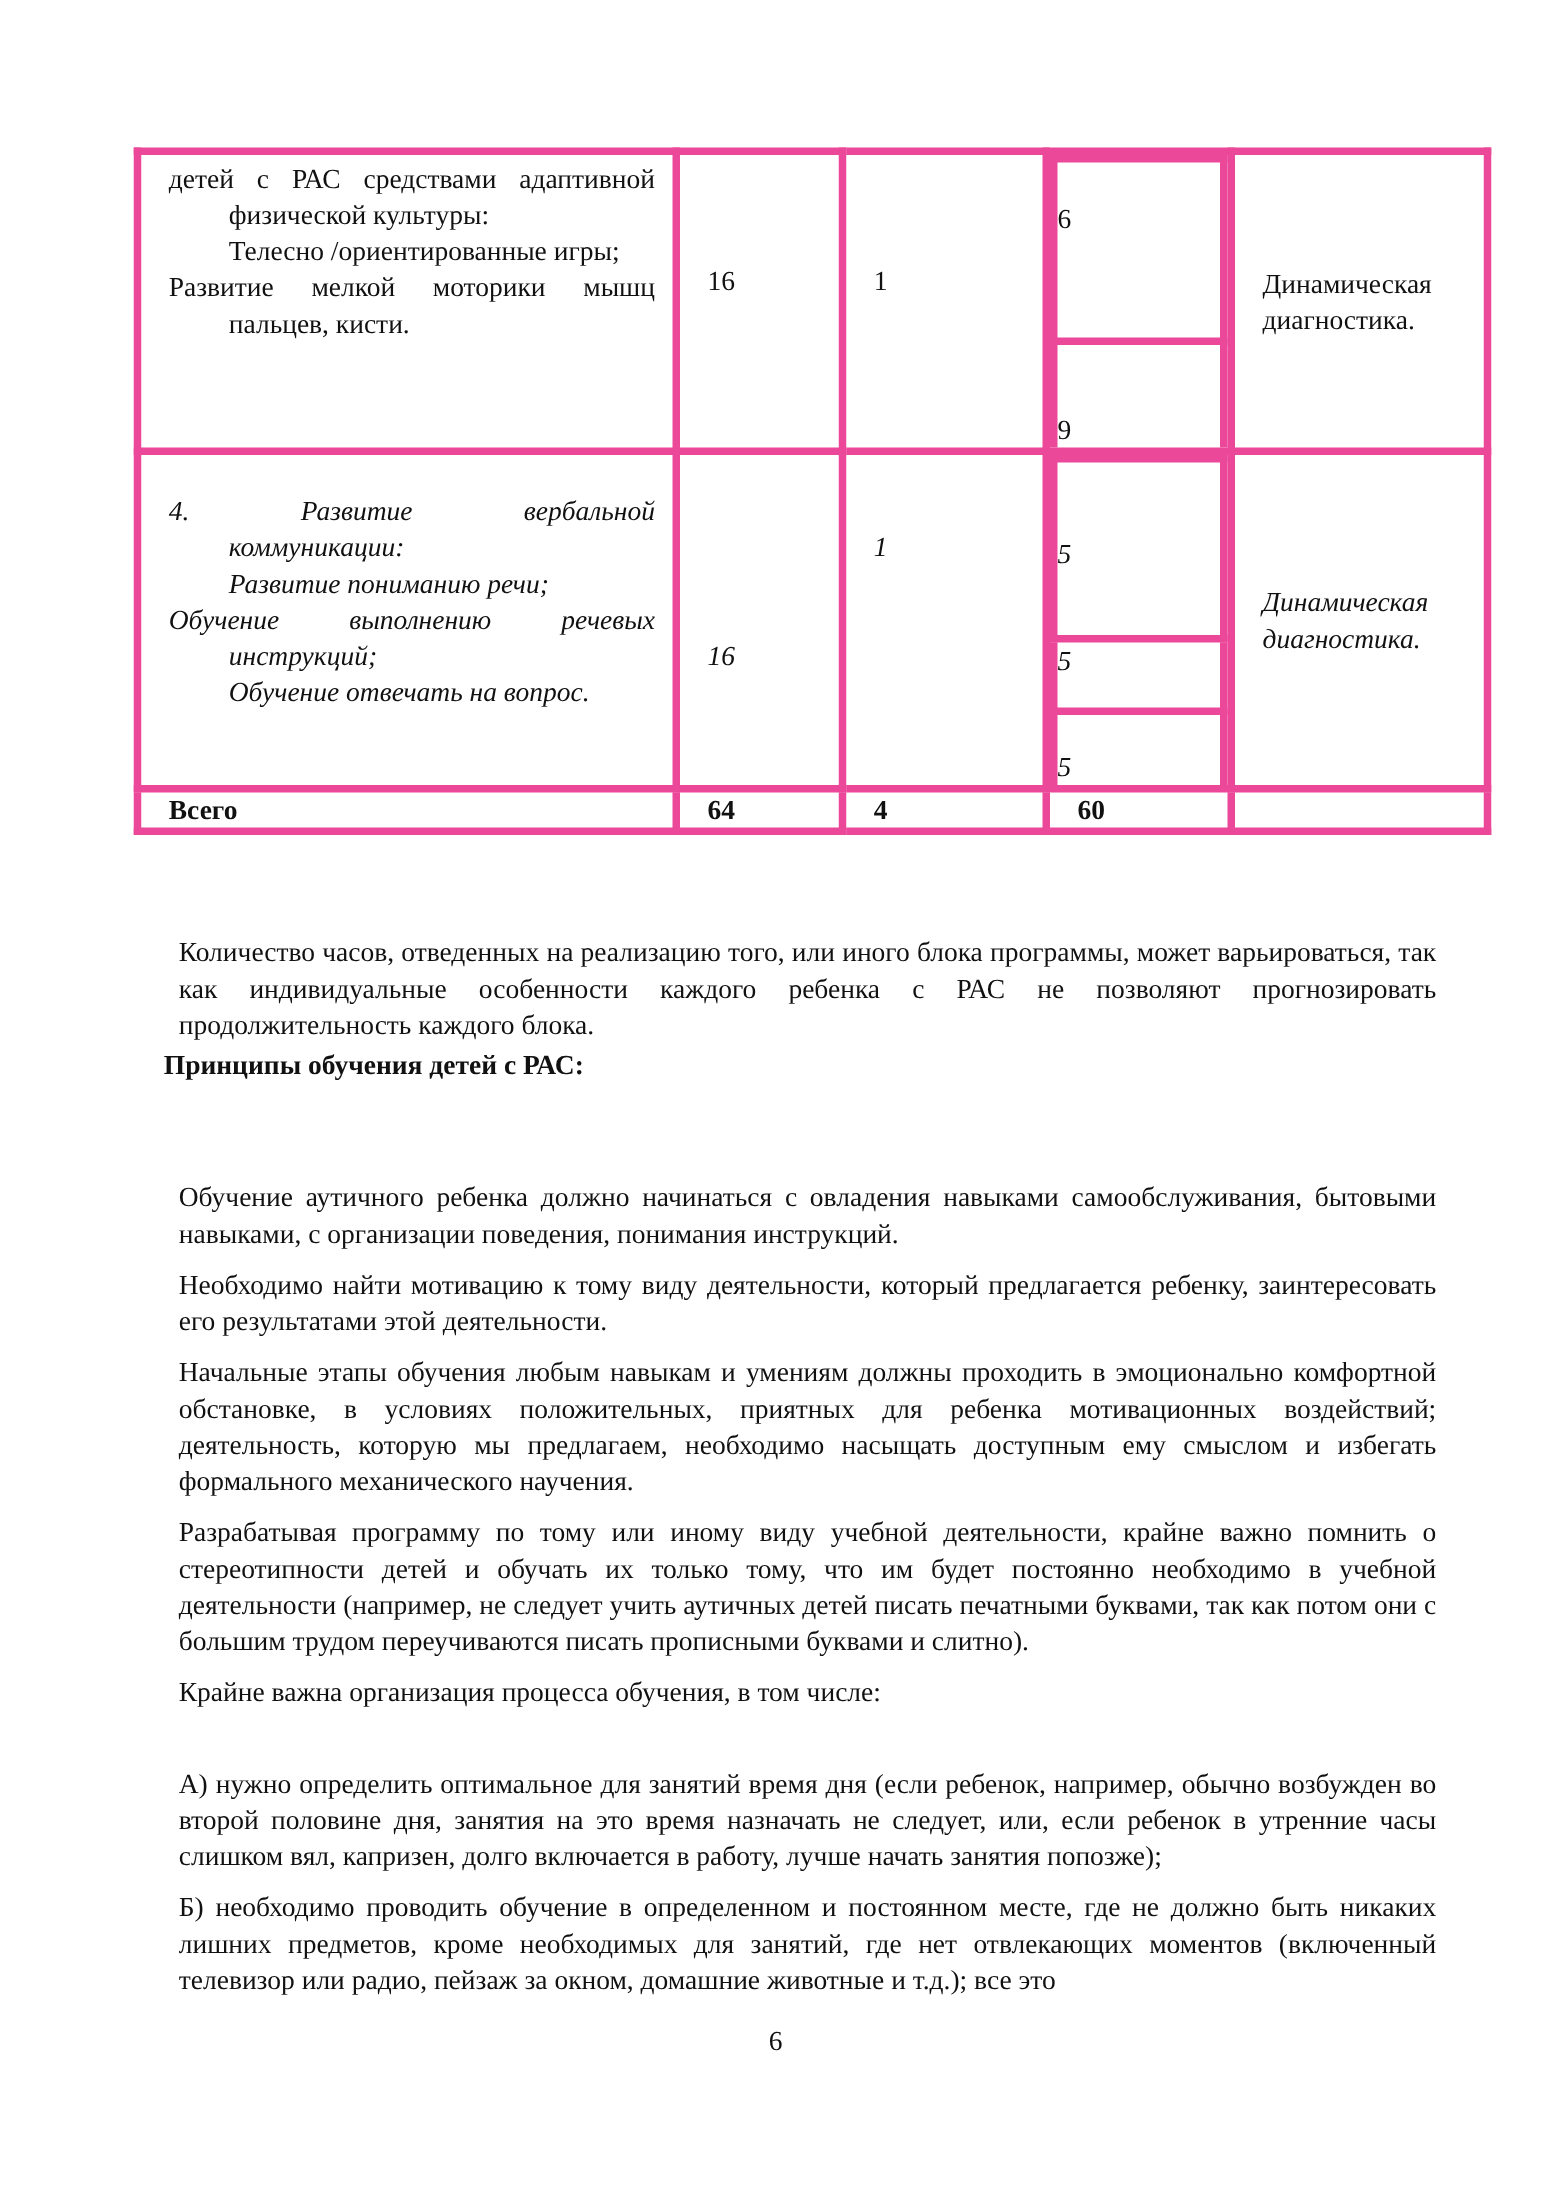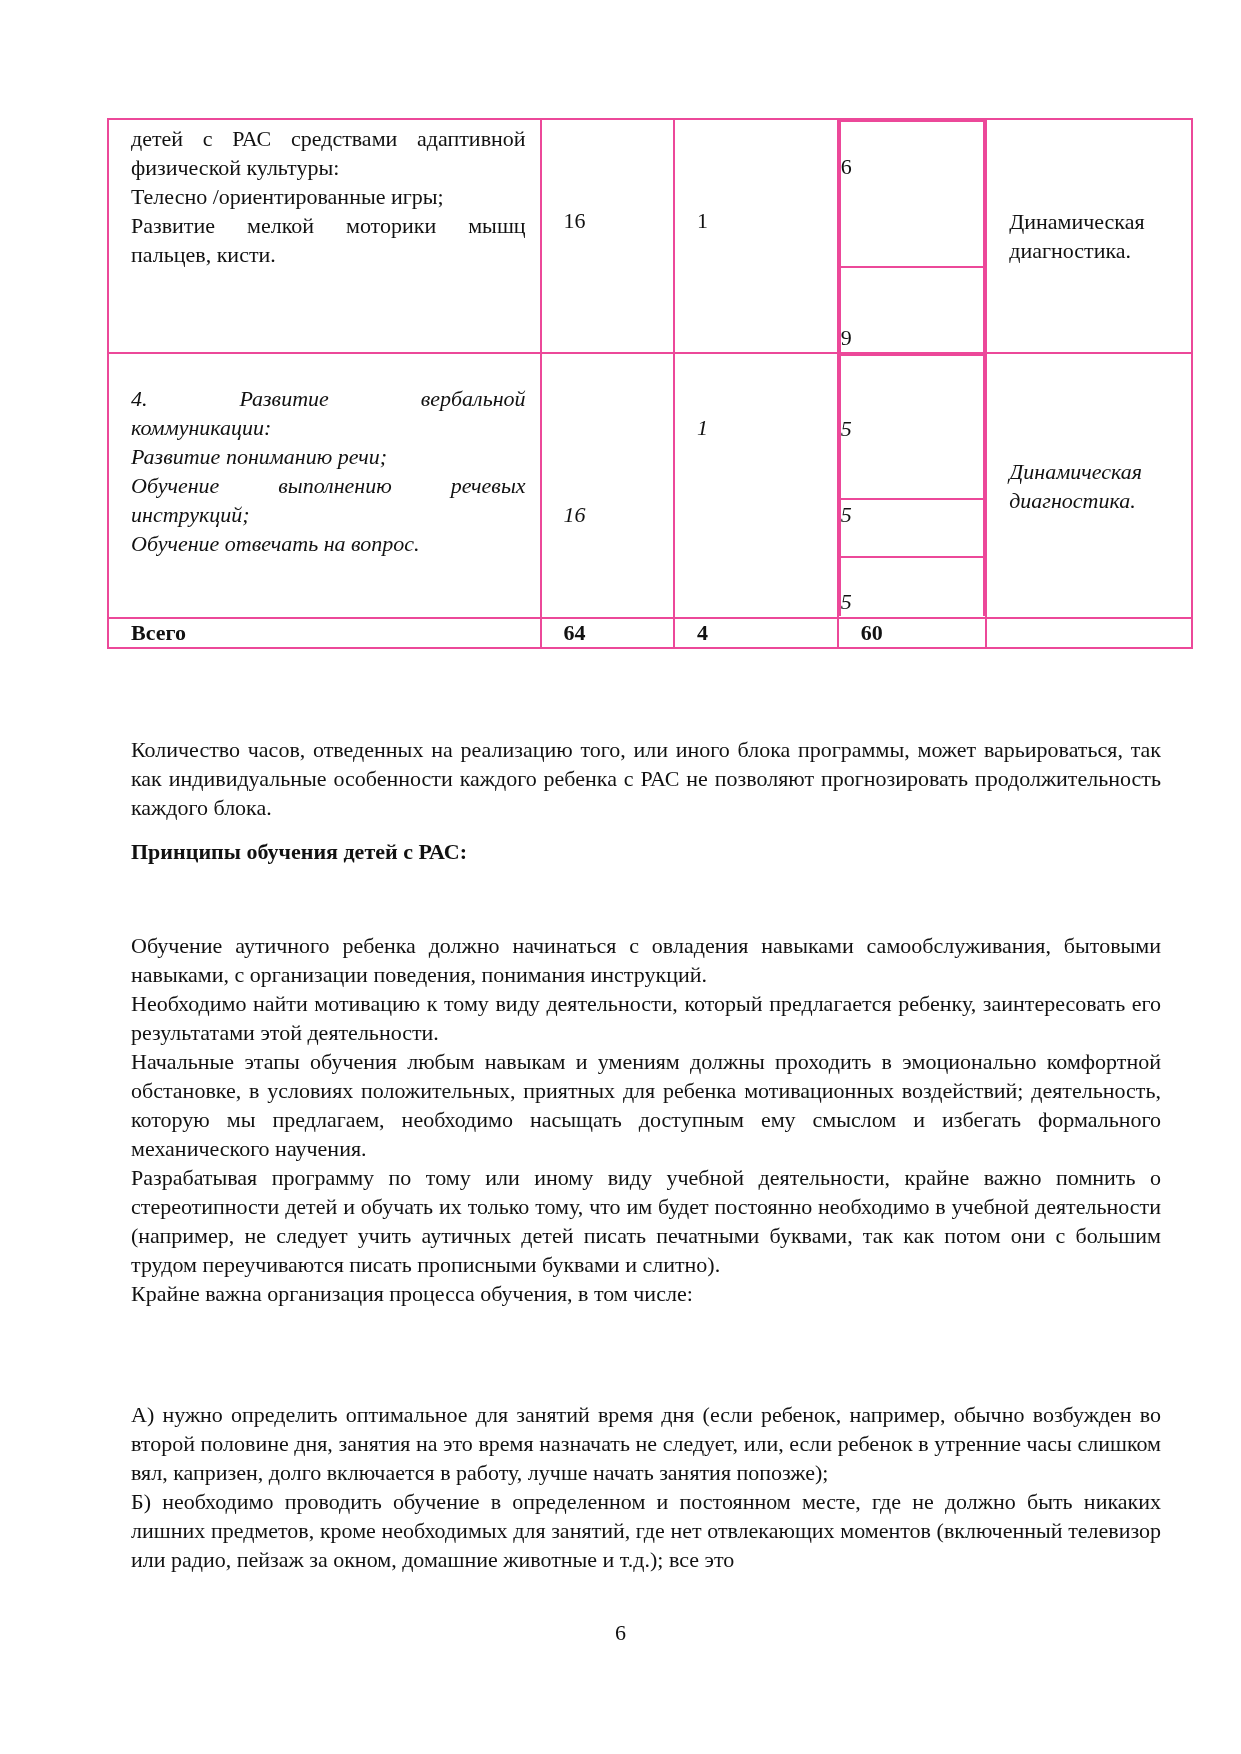"детей с РАС средствами адаптивной" table.plan td { border: 2px solid #ec4899 -> 6px solid #ec4899 }
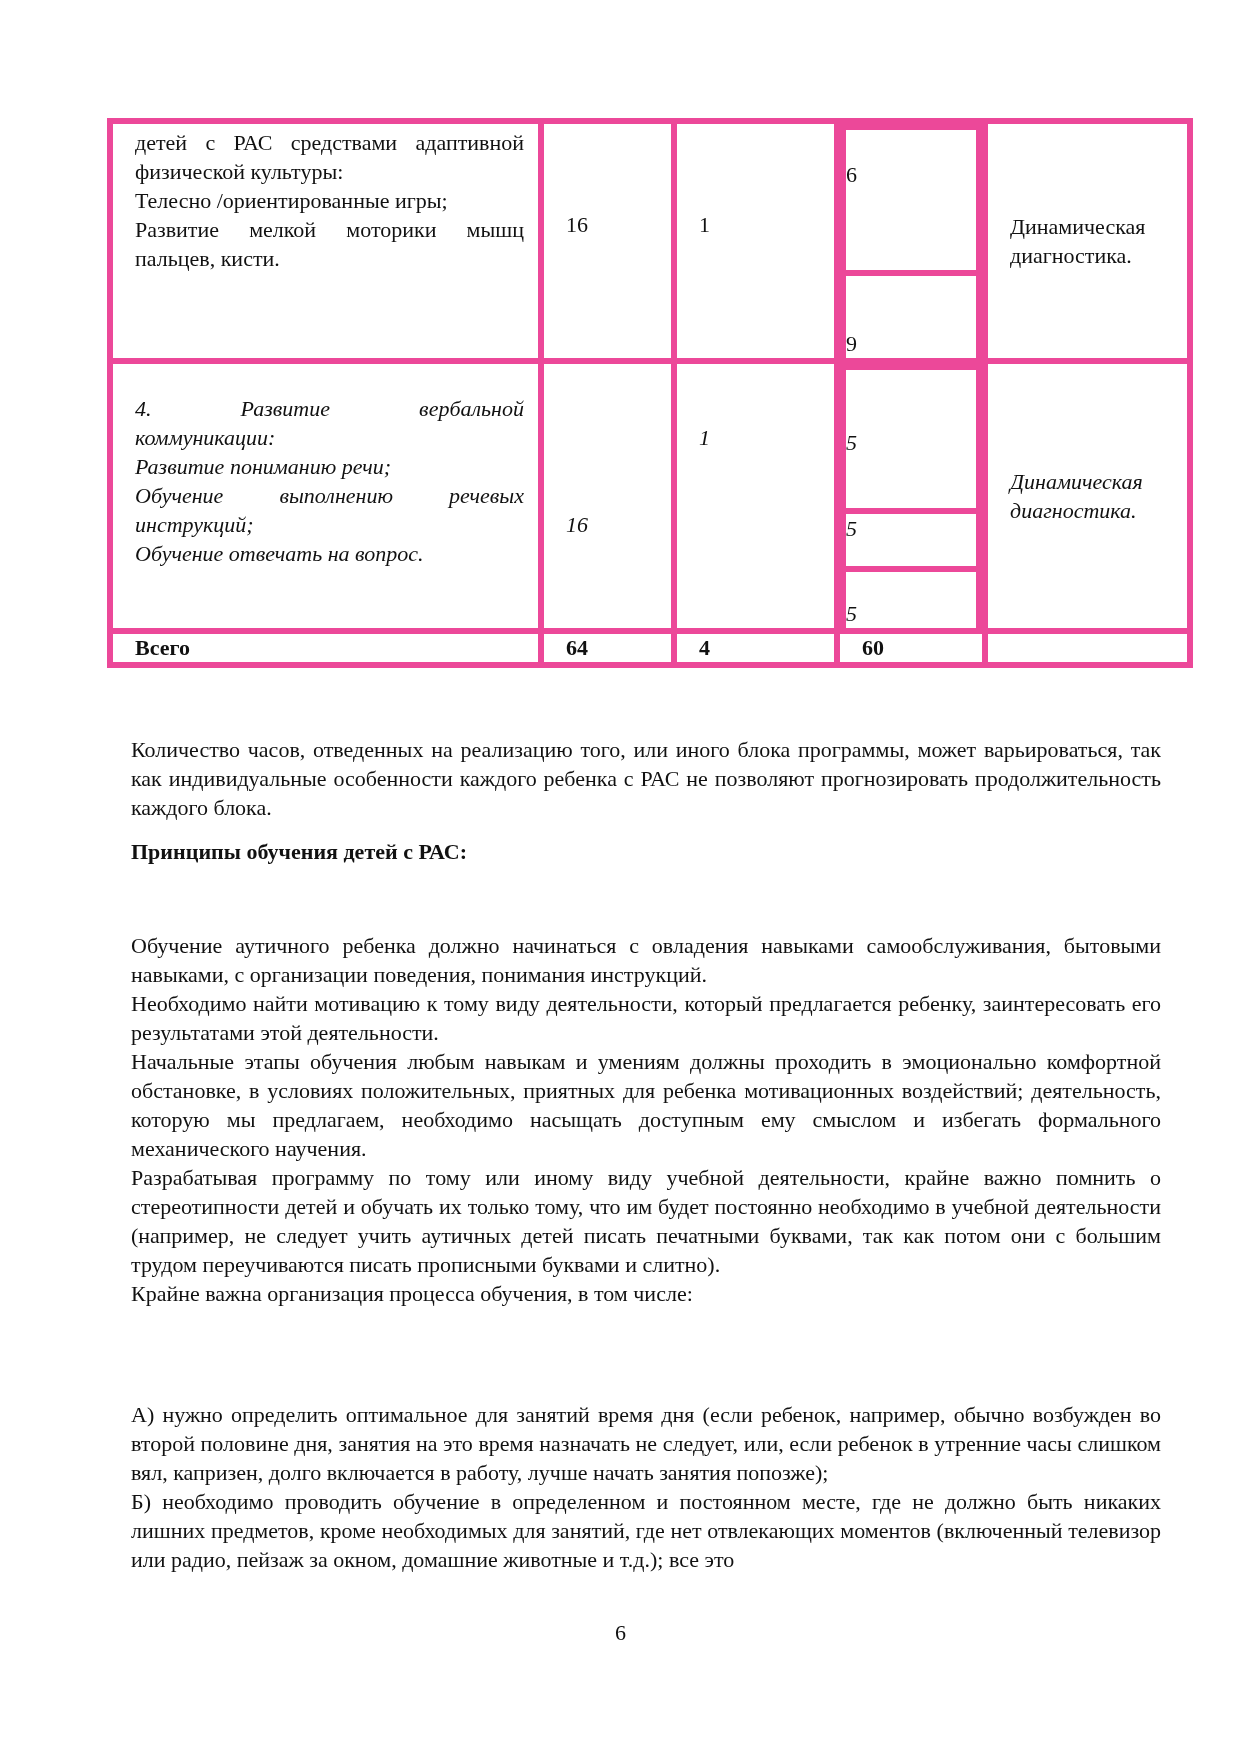"физической культуры:" .topic p.last { margin-left: none -> 48px }
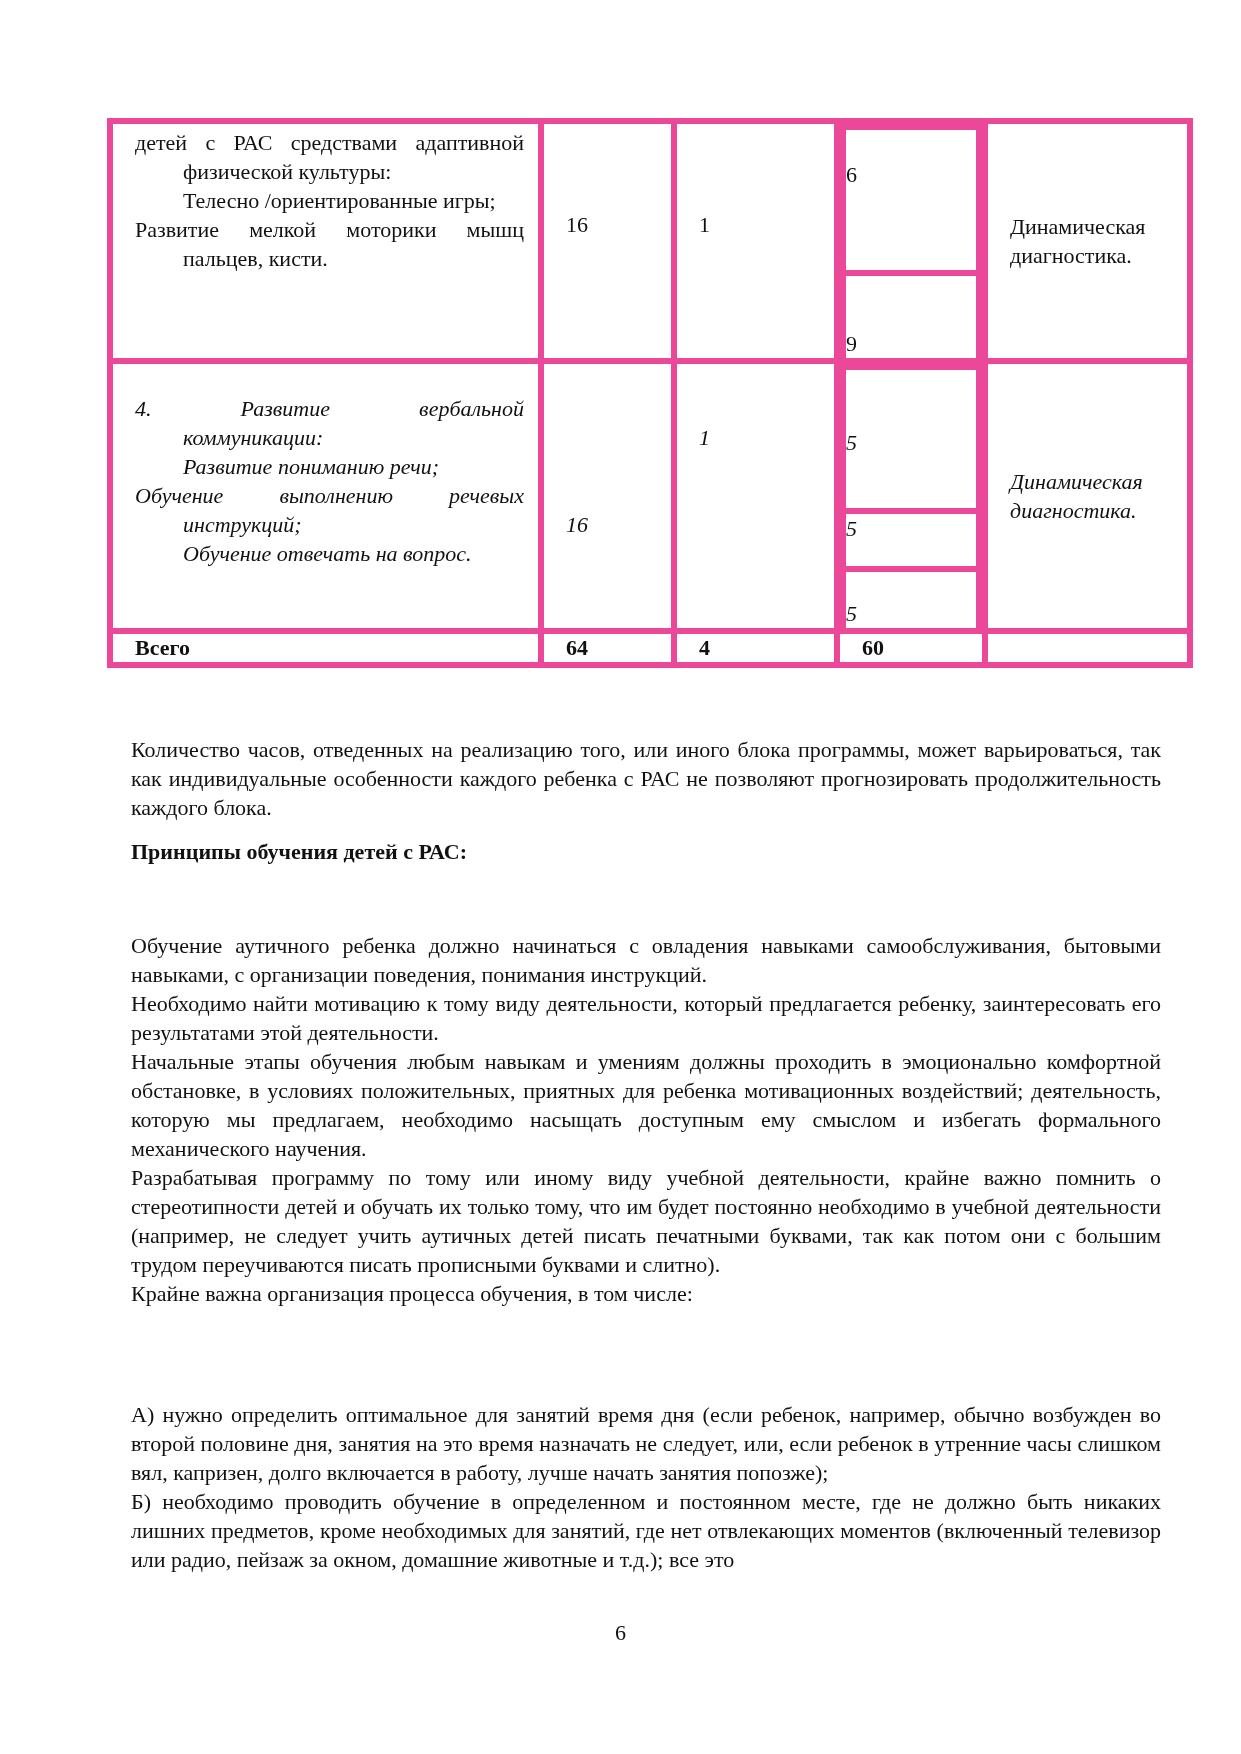"Количество часов, отведенных на" .text p { margin: 0 -> 12px }
